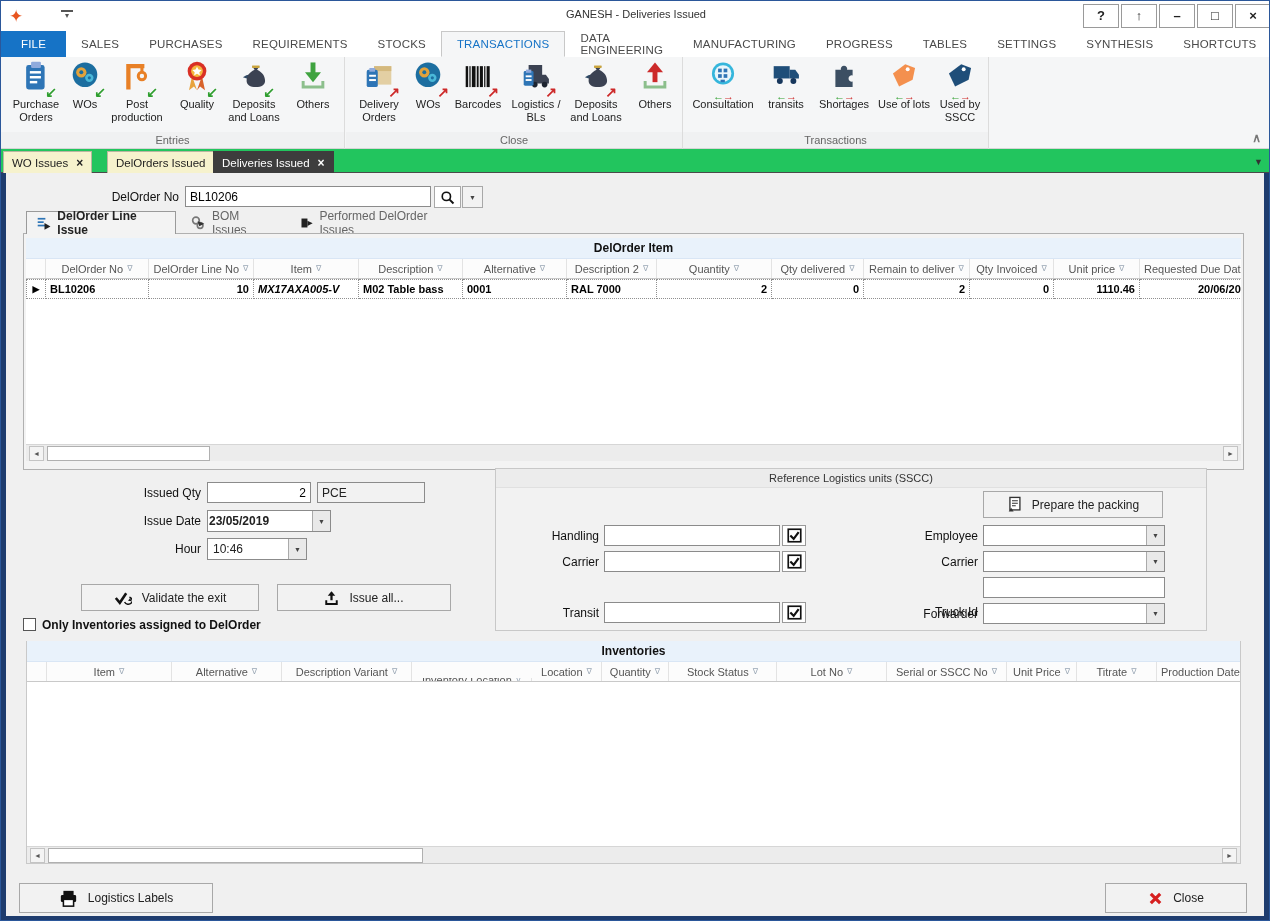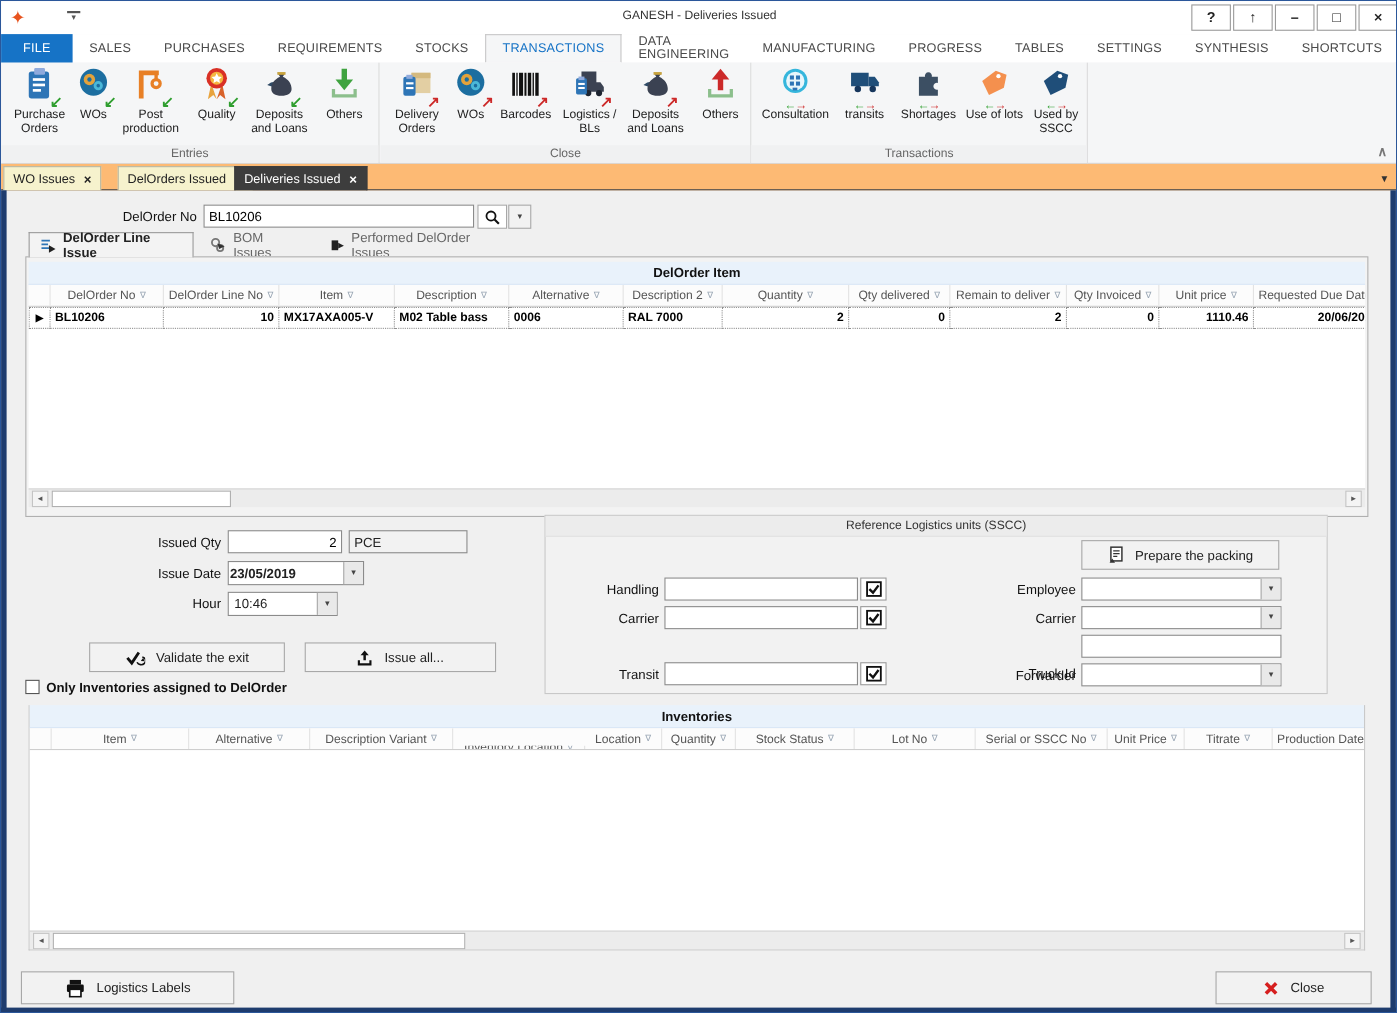"WO Issues" .tabstrip { background: #fdba74 -> #22c55e }
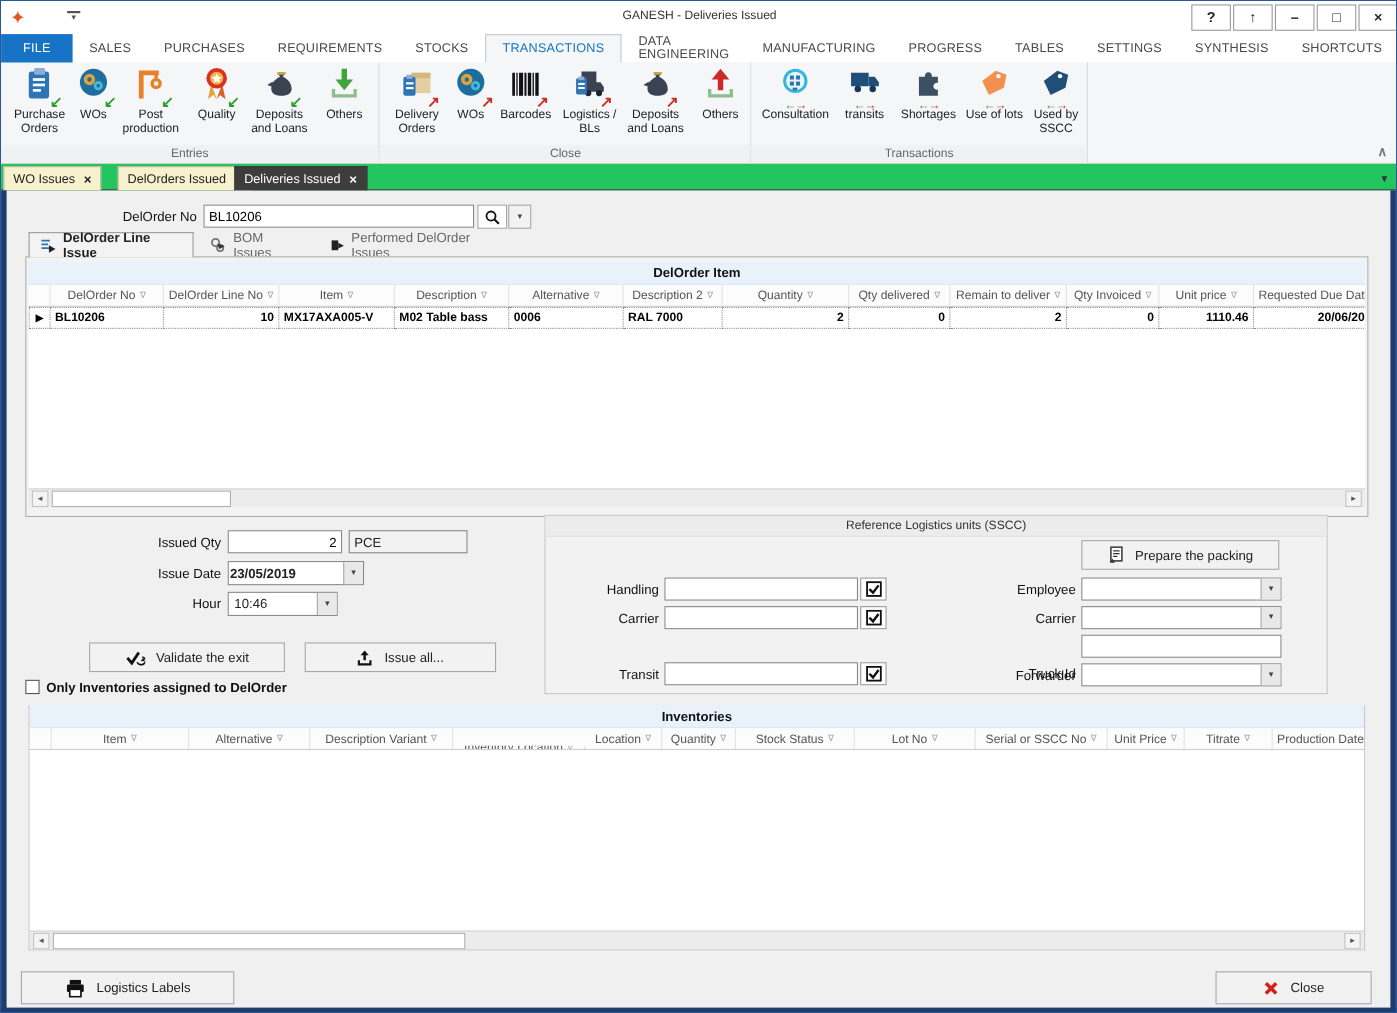"MX17AXA005-V" div.gc { font-style: none -> italic }
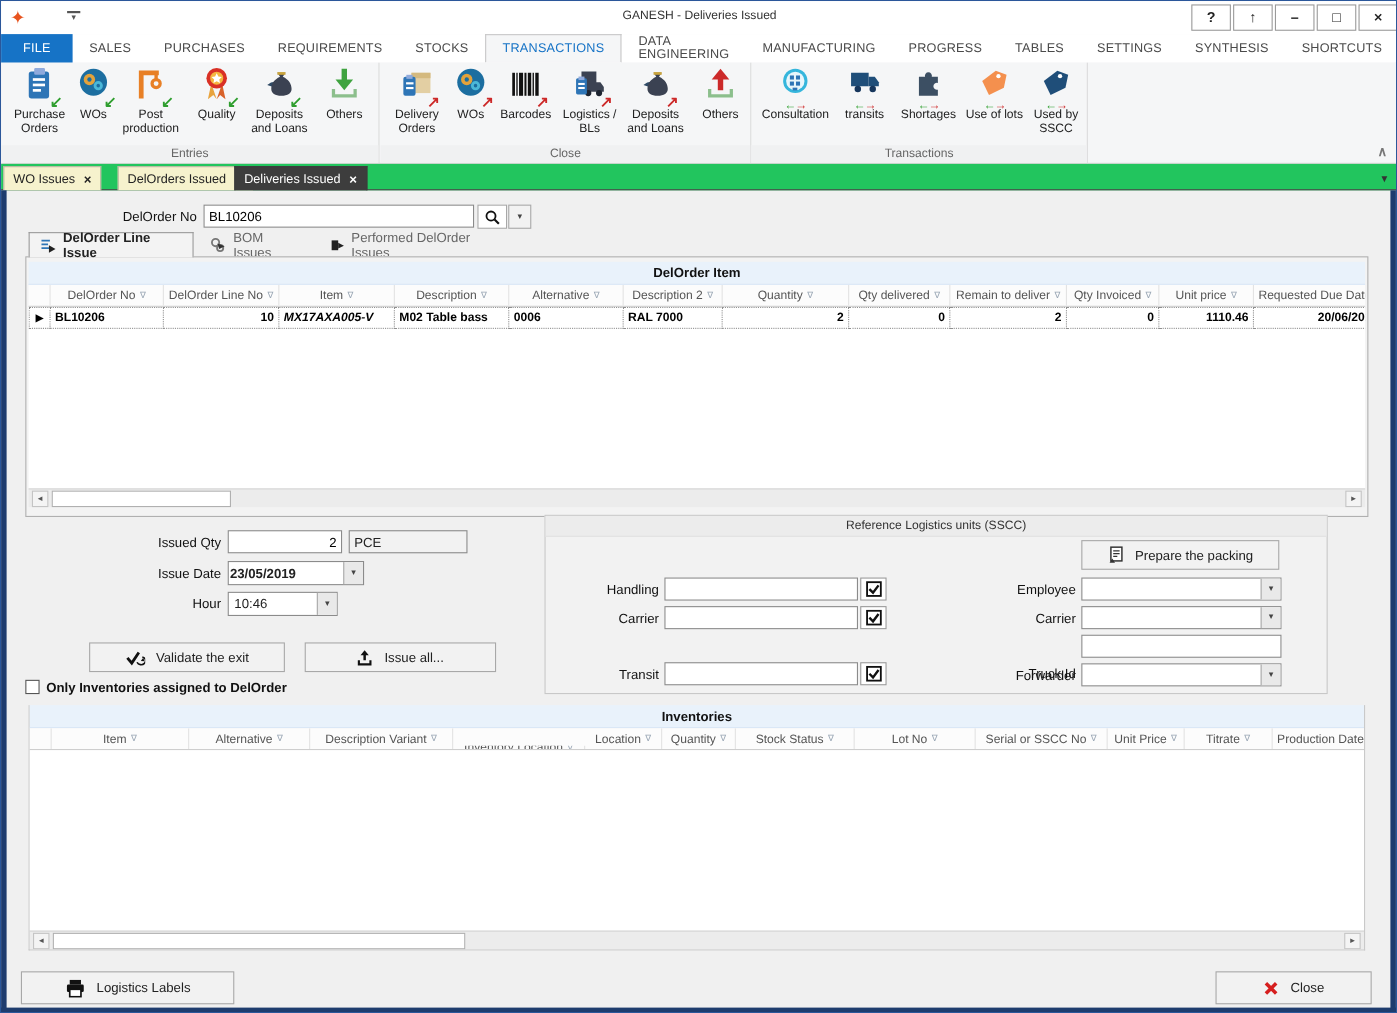"0006" div.gc { text: 0006 -> 0001 }
